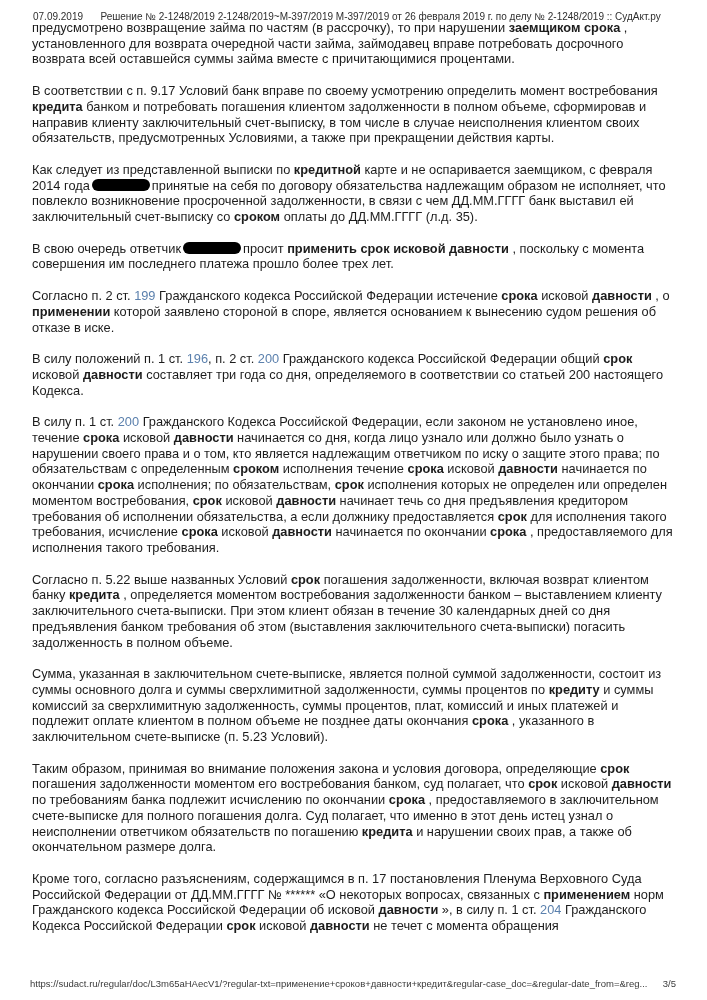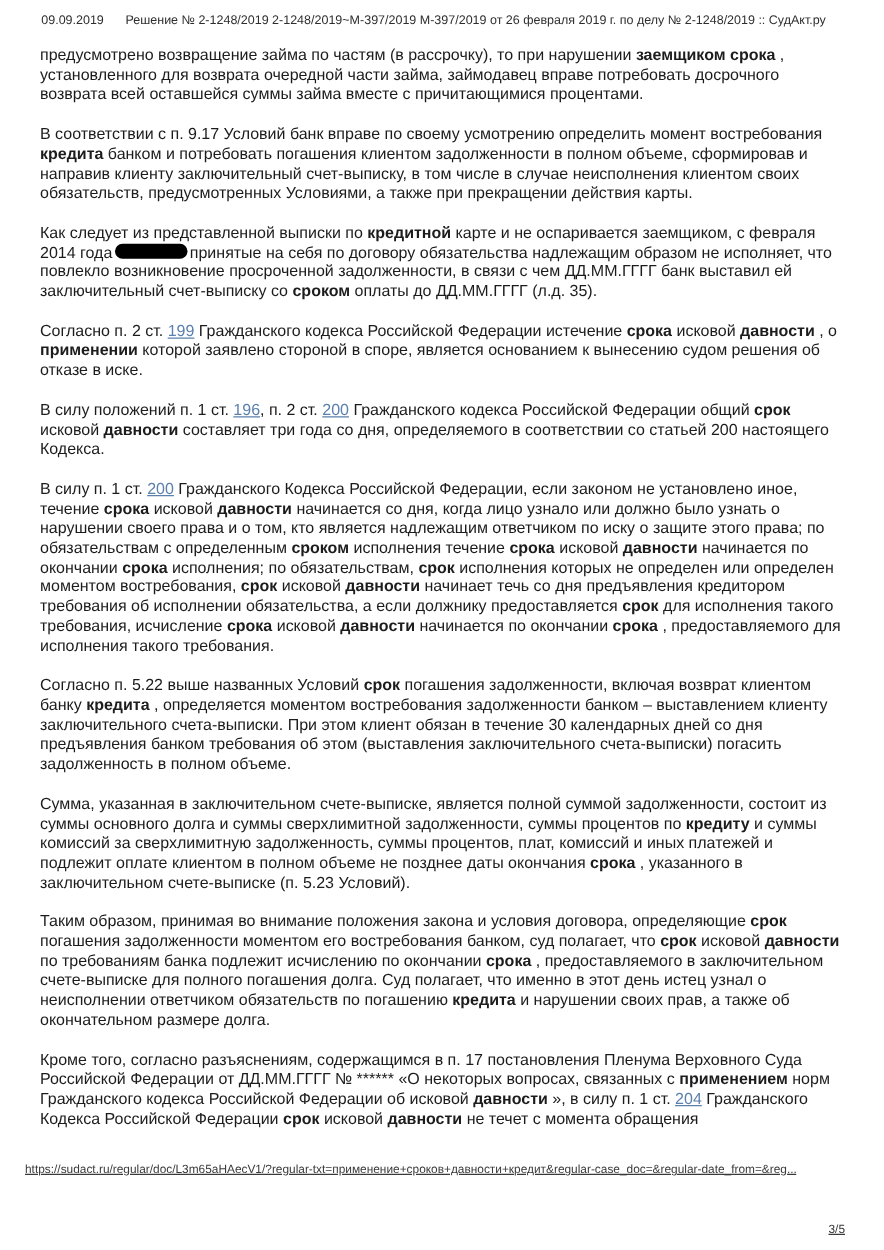"09.09.2019" span.date { text: 09.09.2019 -> 07.09.2019 }
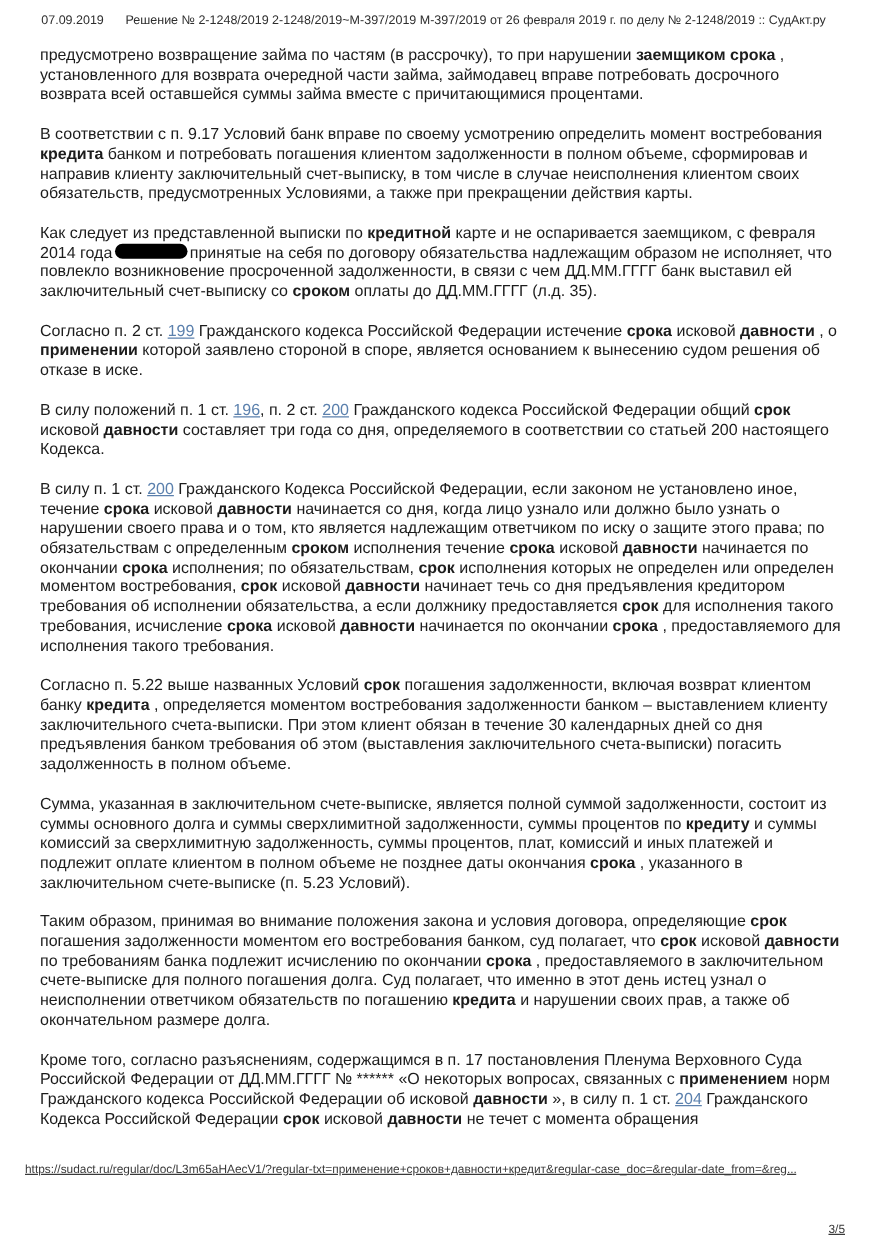"предусмотрено возвращение займа по" .doc-body { top: 36px -> 20px }
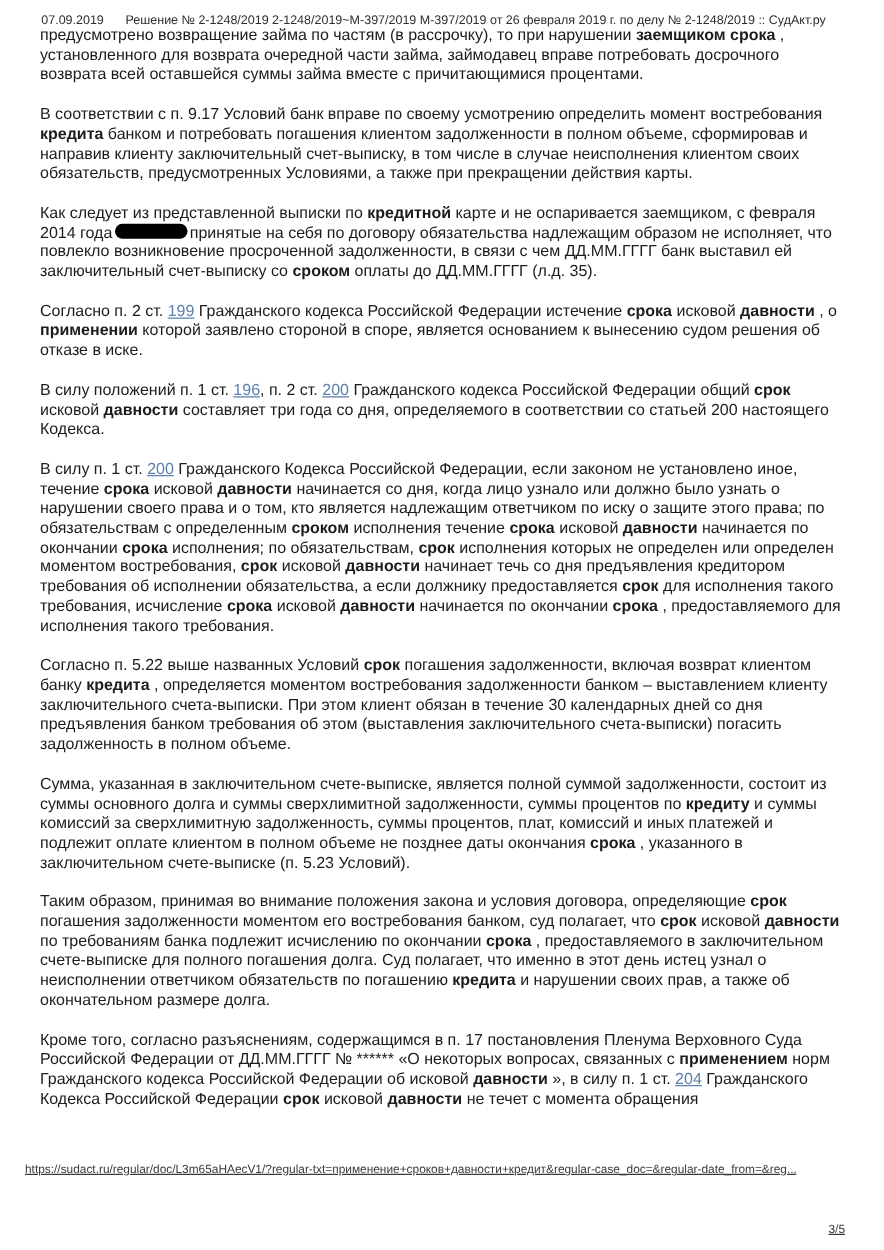"В свою очередь ответчик просит" p.para { html: none -> <p><span>В свою очередь ответчик</span><span></span><span>просит </span><span>применить срок исковой давности</span><span> , поскольку с момента совершения им последнего платежа прошло более трех лет.</span></p> }
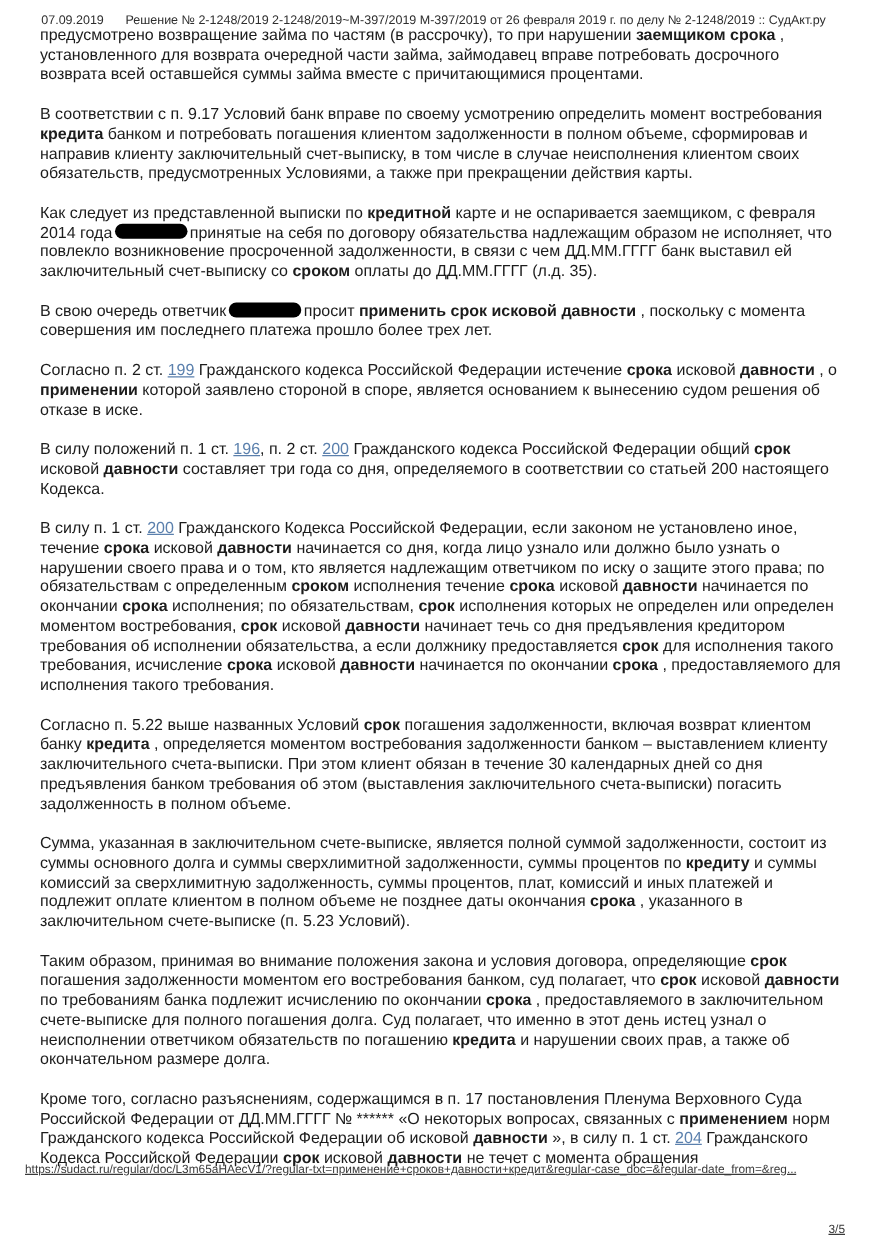"199" .statute-link { text-decoration: underline -> none }
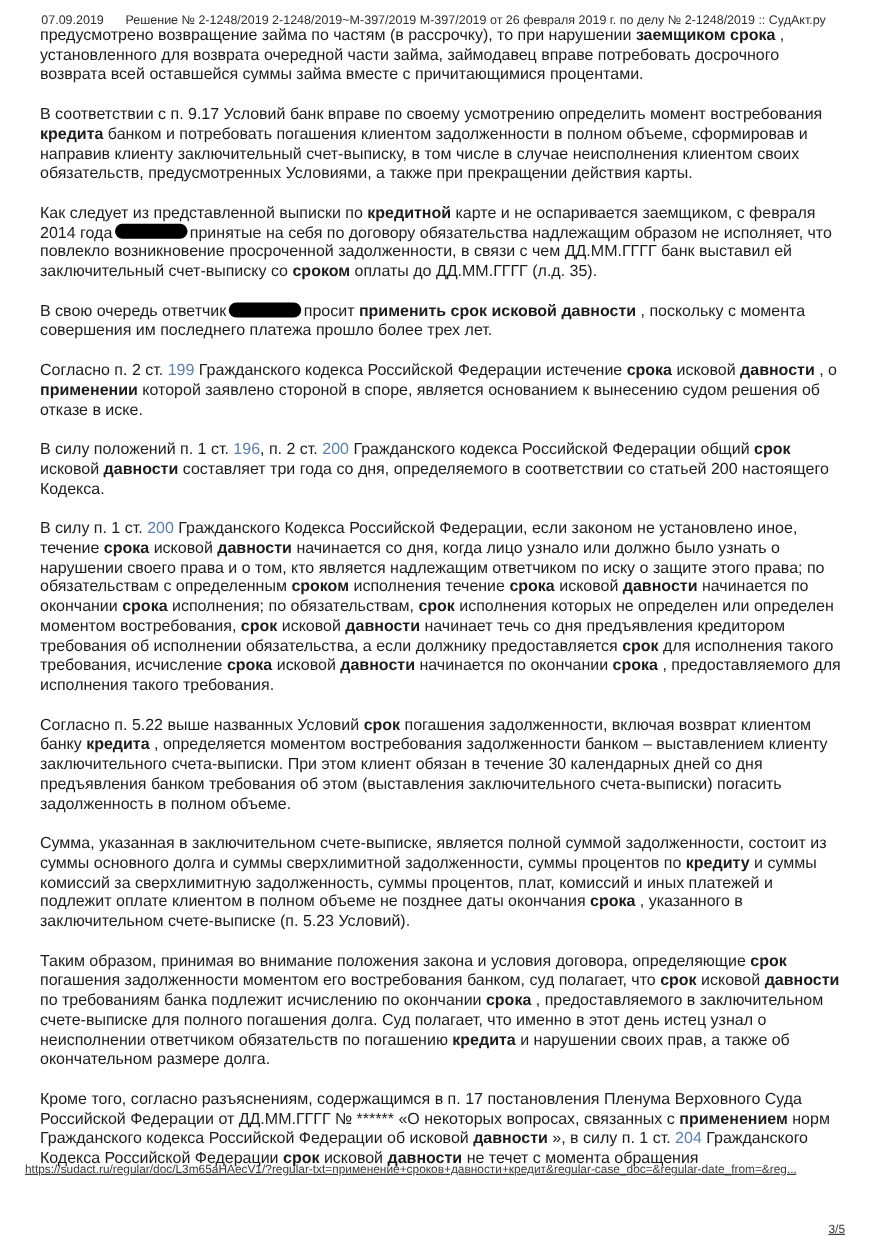"https://sudact.ru/regular/doc/L3m65aHAec" .print-footer { align-items: flex-start -> flex-end; left: 20px -> 30px; text-decoration: underline -> none }
